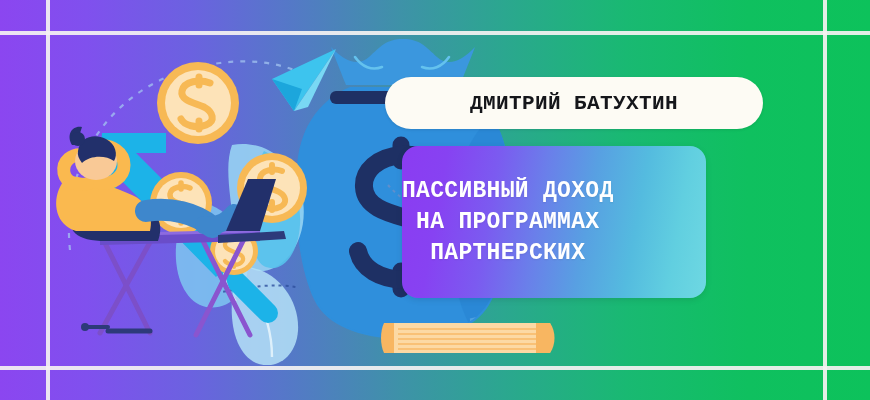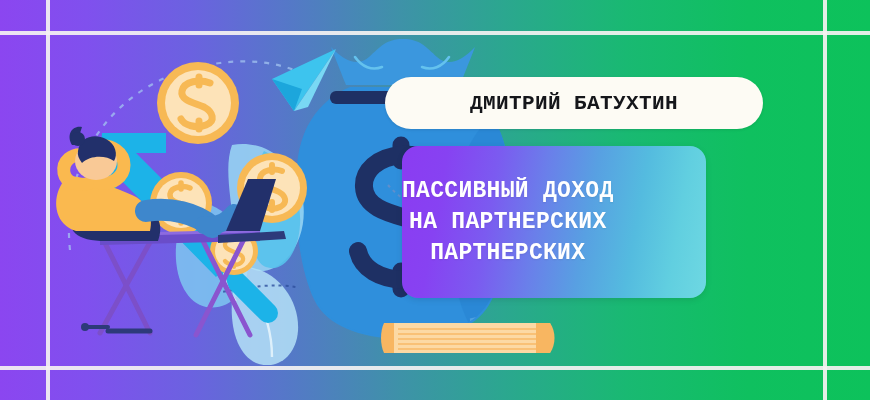"НА ПАРТНЕРСКИХ" span.title-line { text: ПАРТНЕРСКИХ -> ПРОГРАММАХ }
